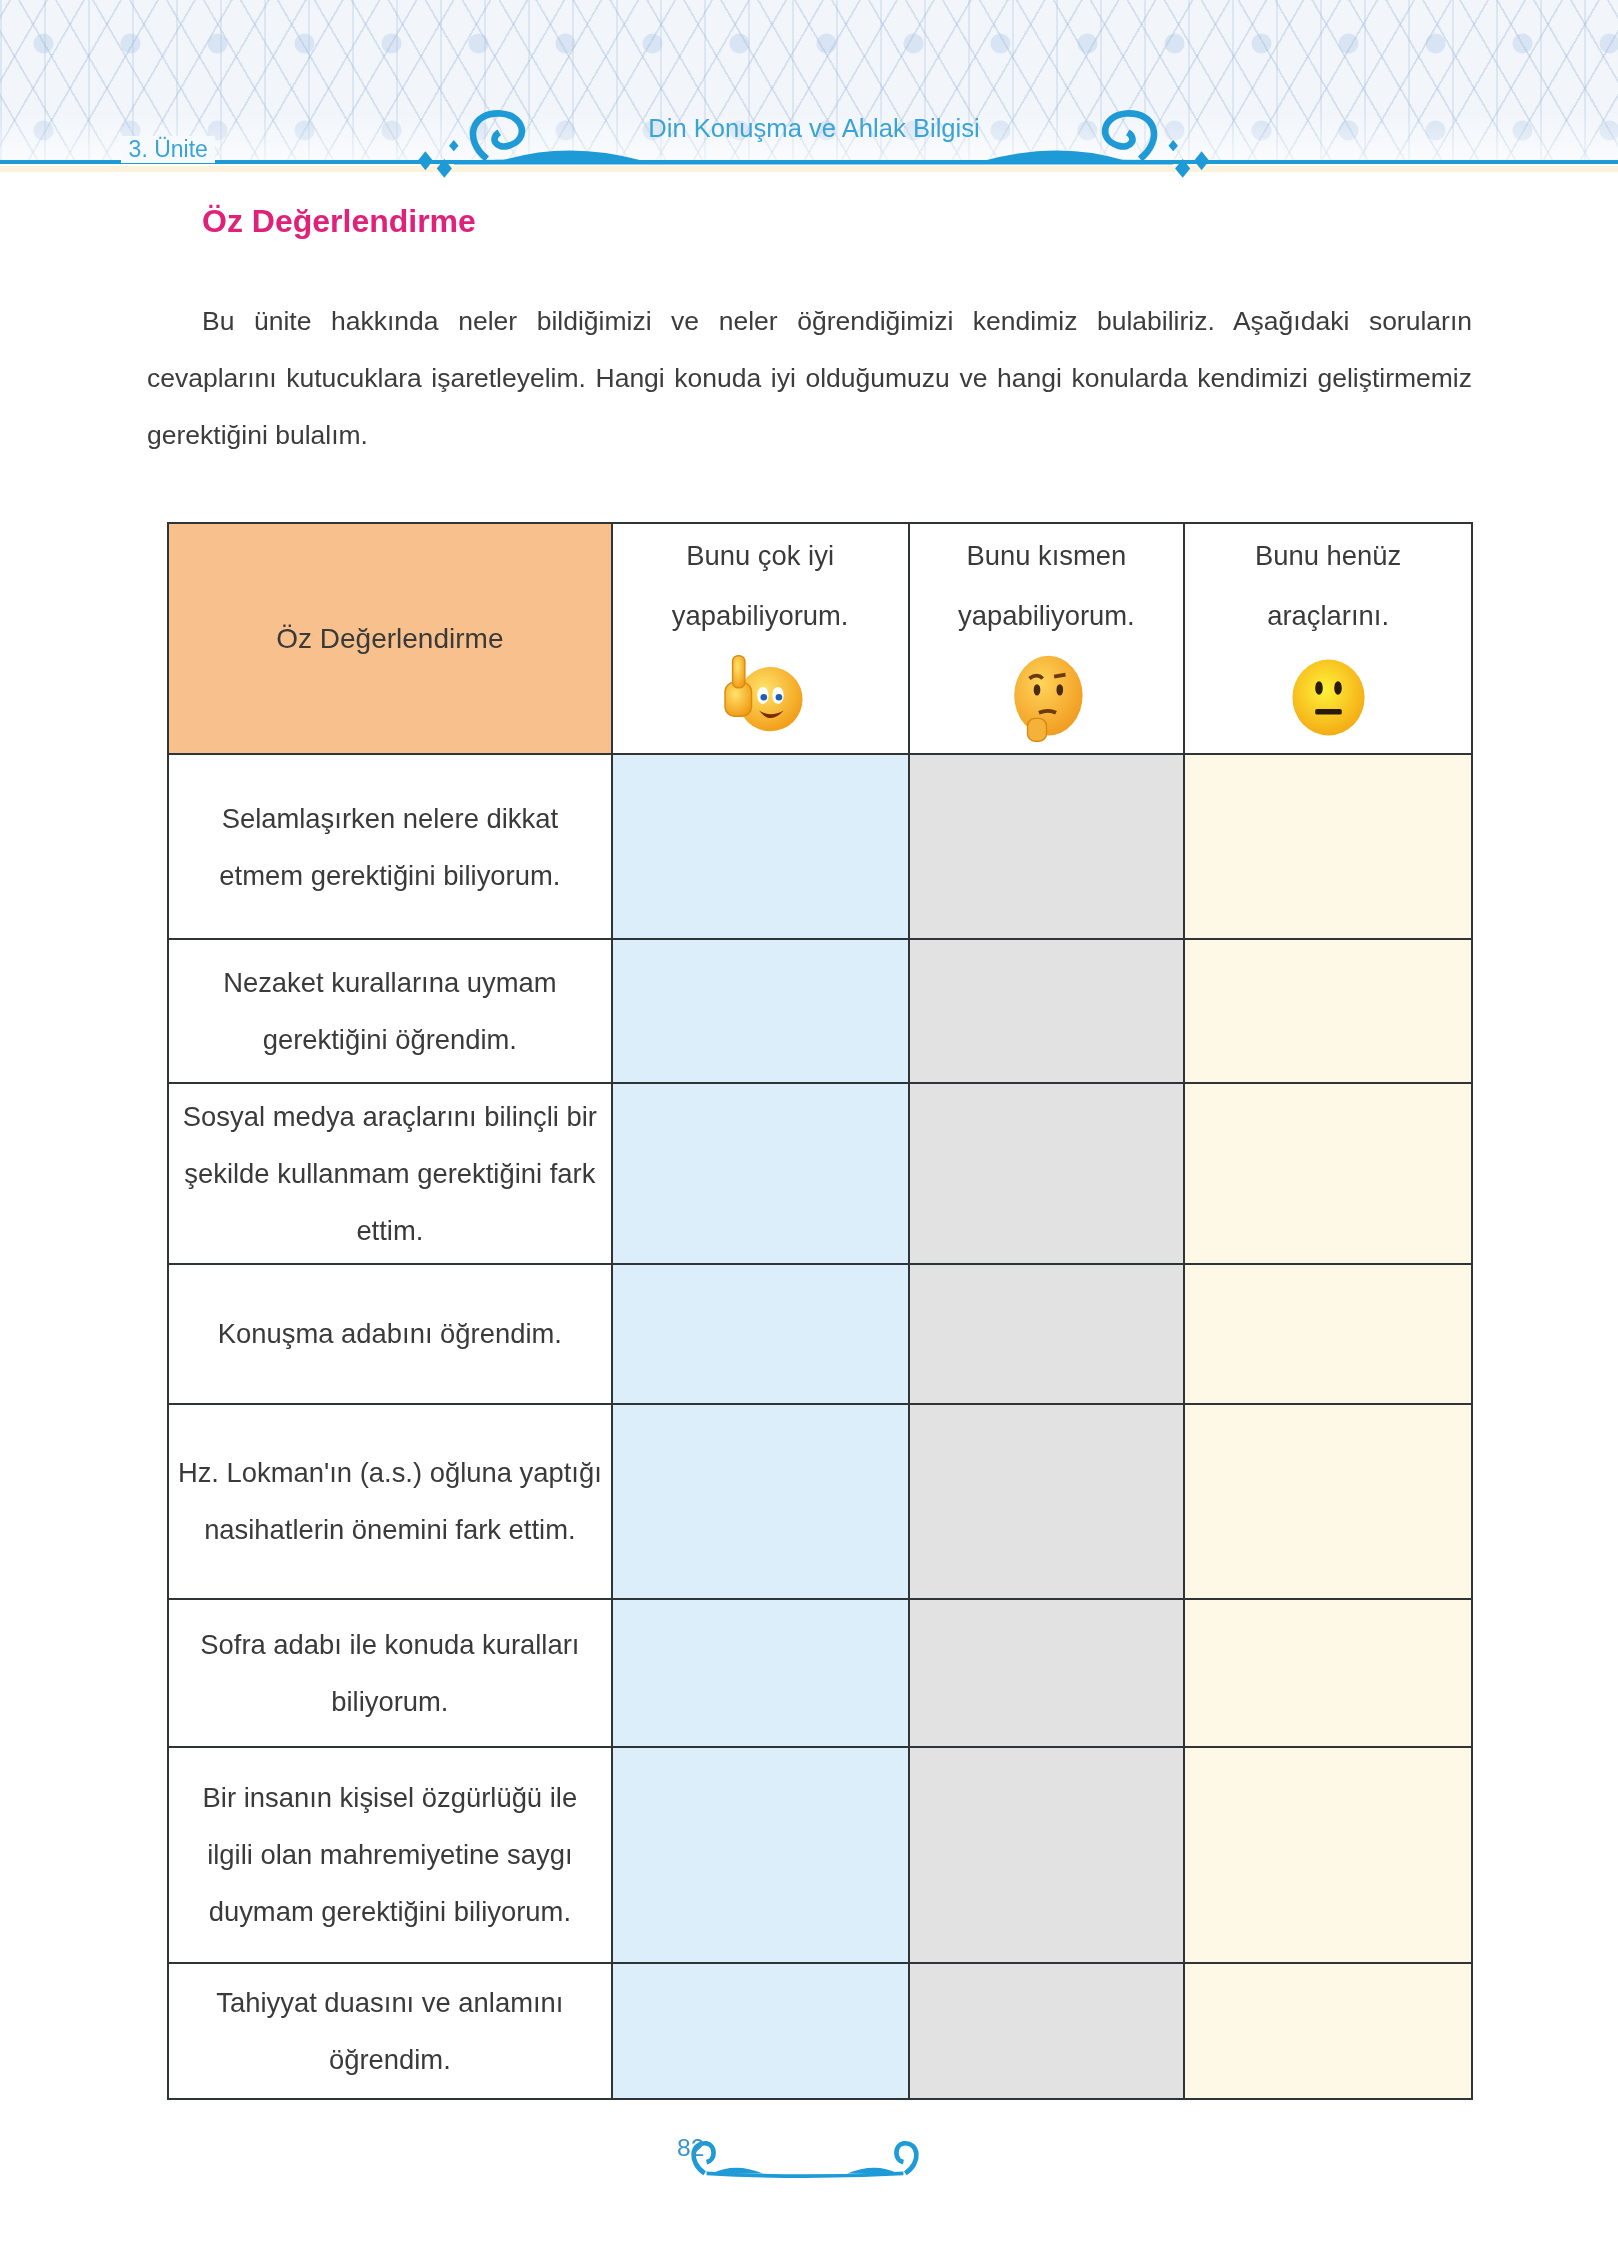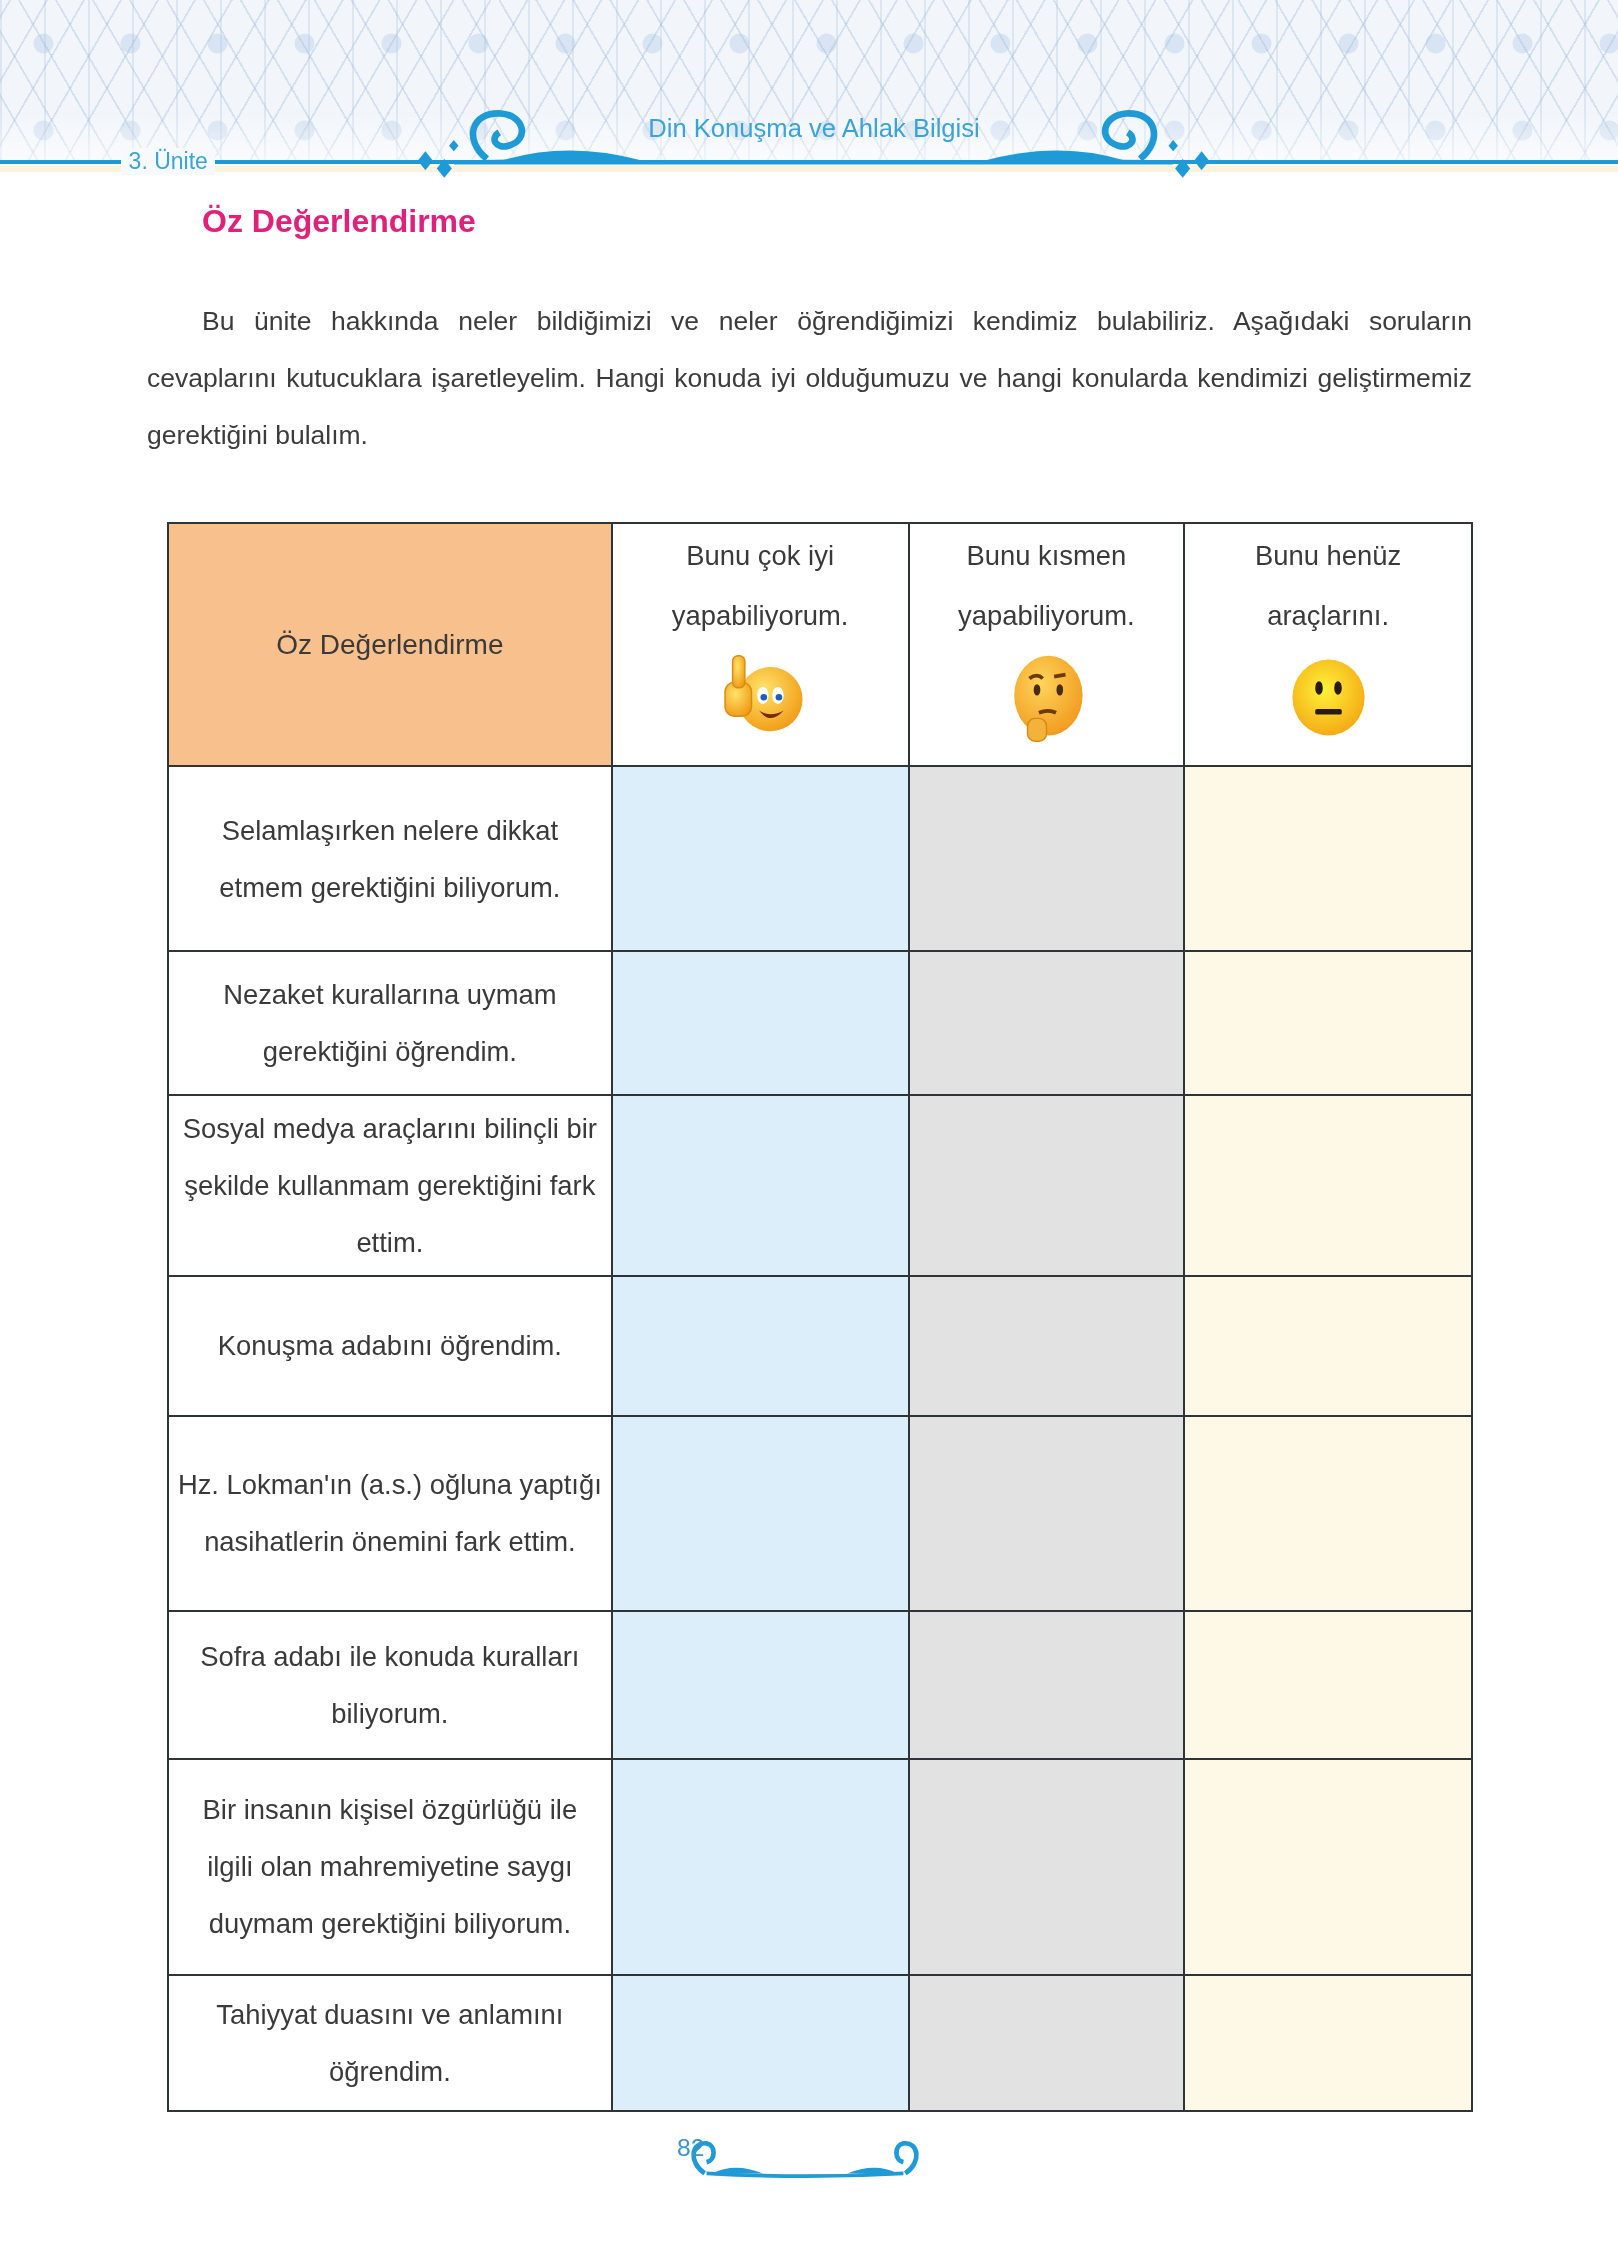"3. Ünite" .unit-label { top: 148px -> 136px }
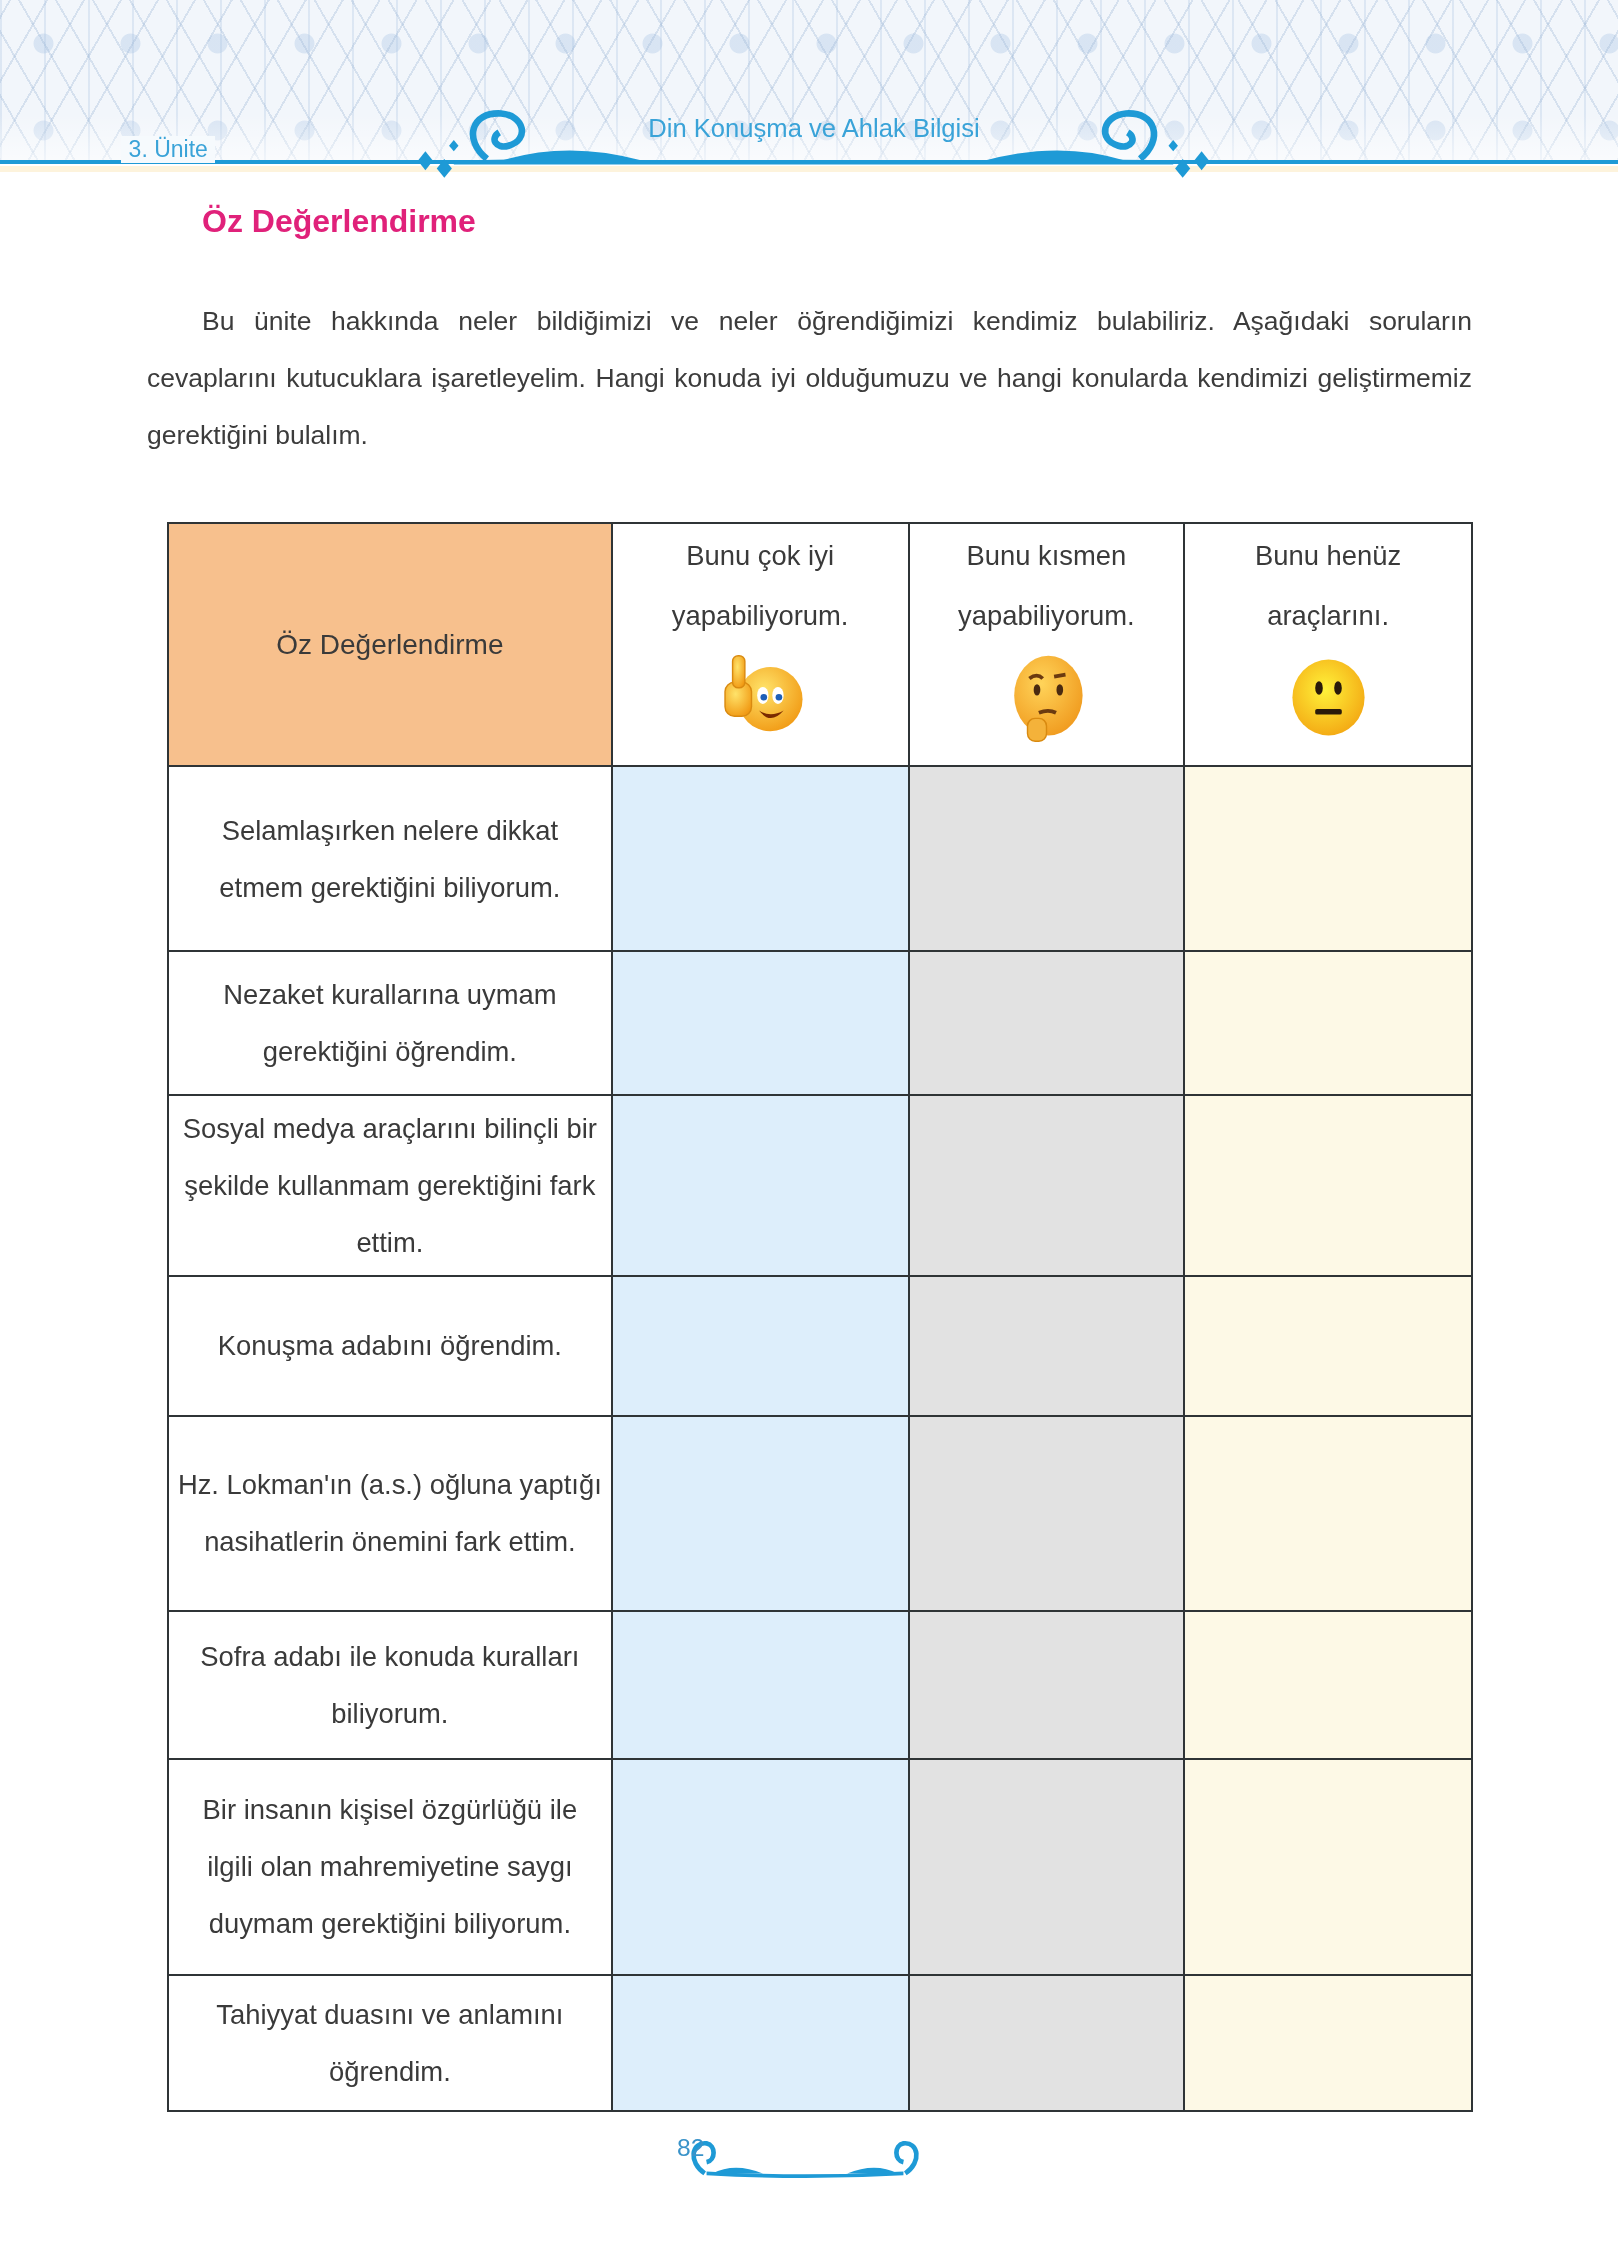"Bunu çok iyi" .table td, .table th { padding: 6px -> 0 }
